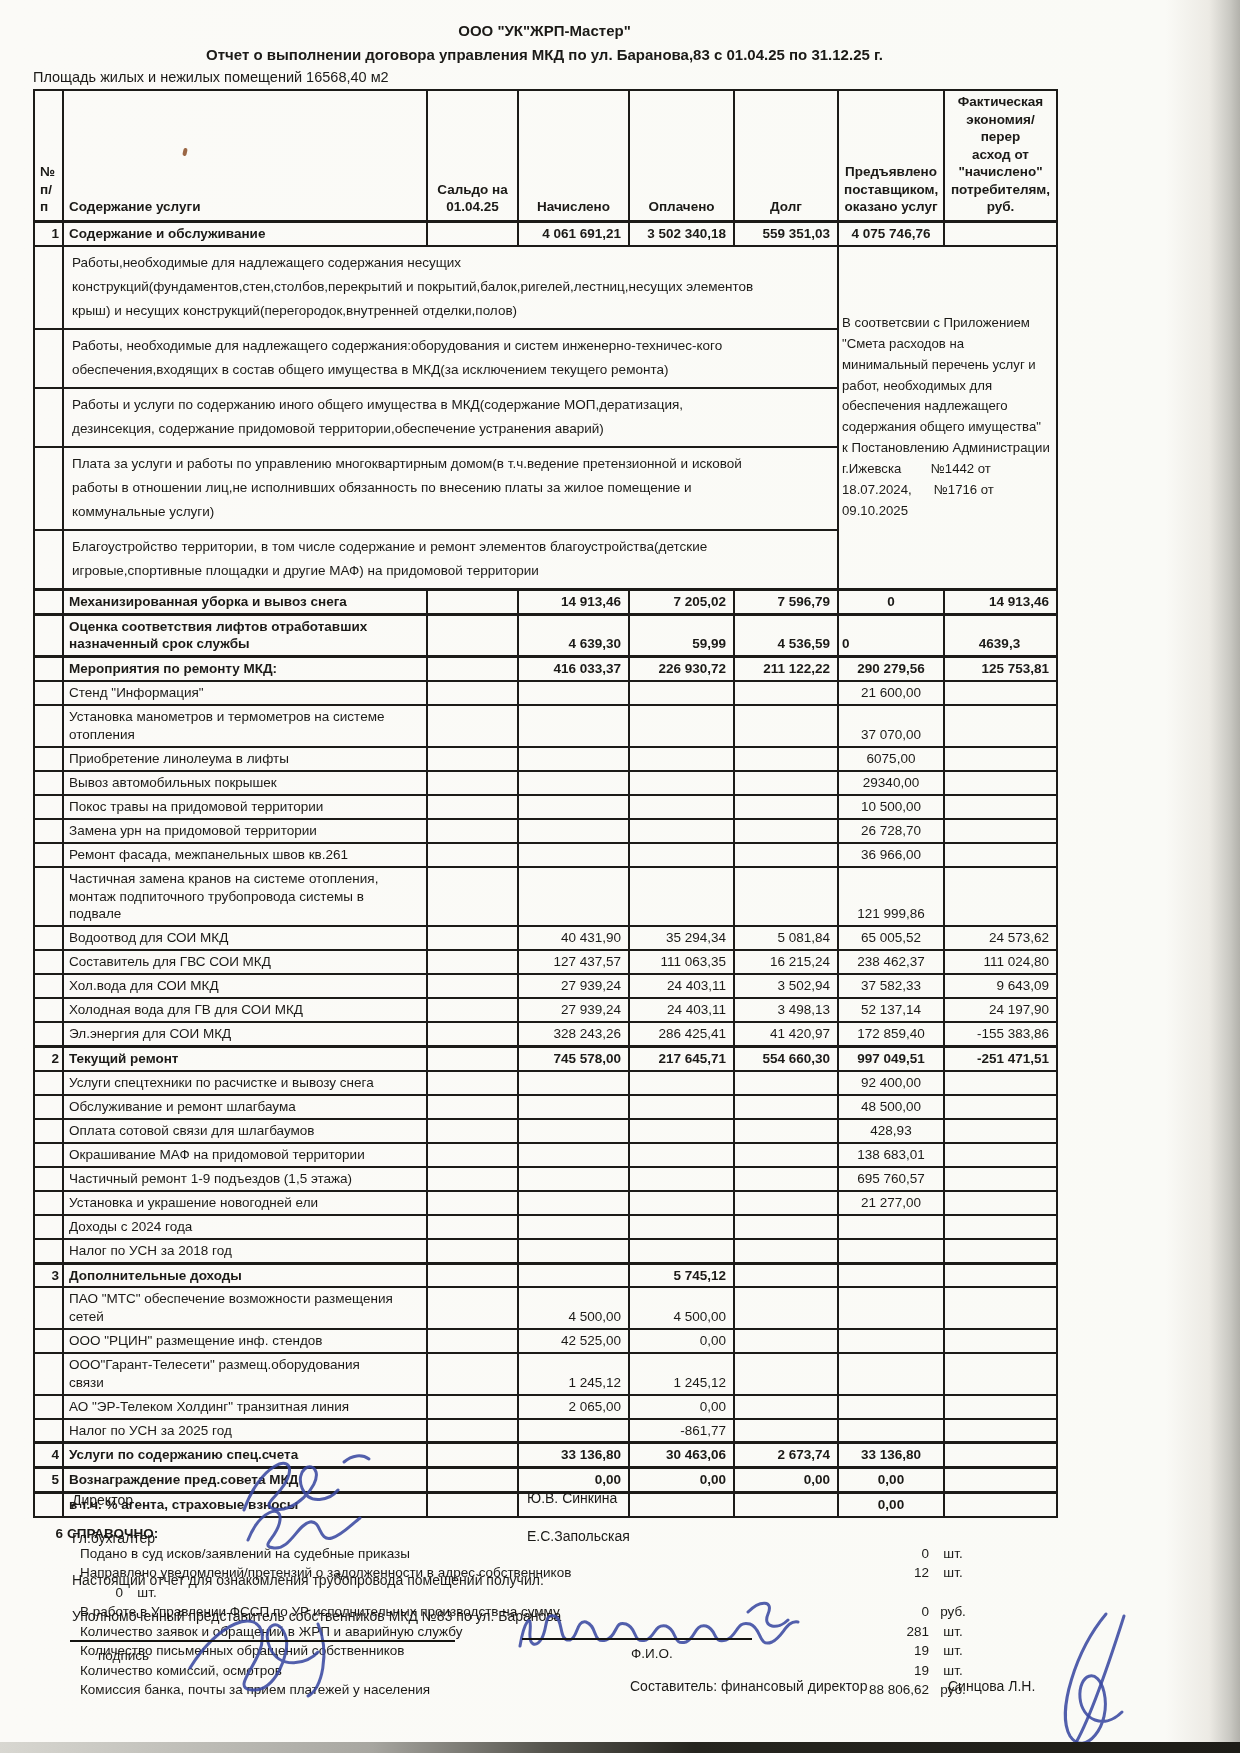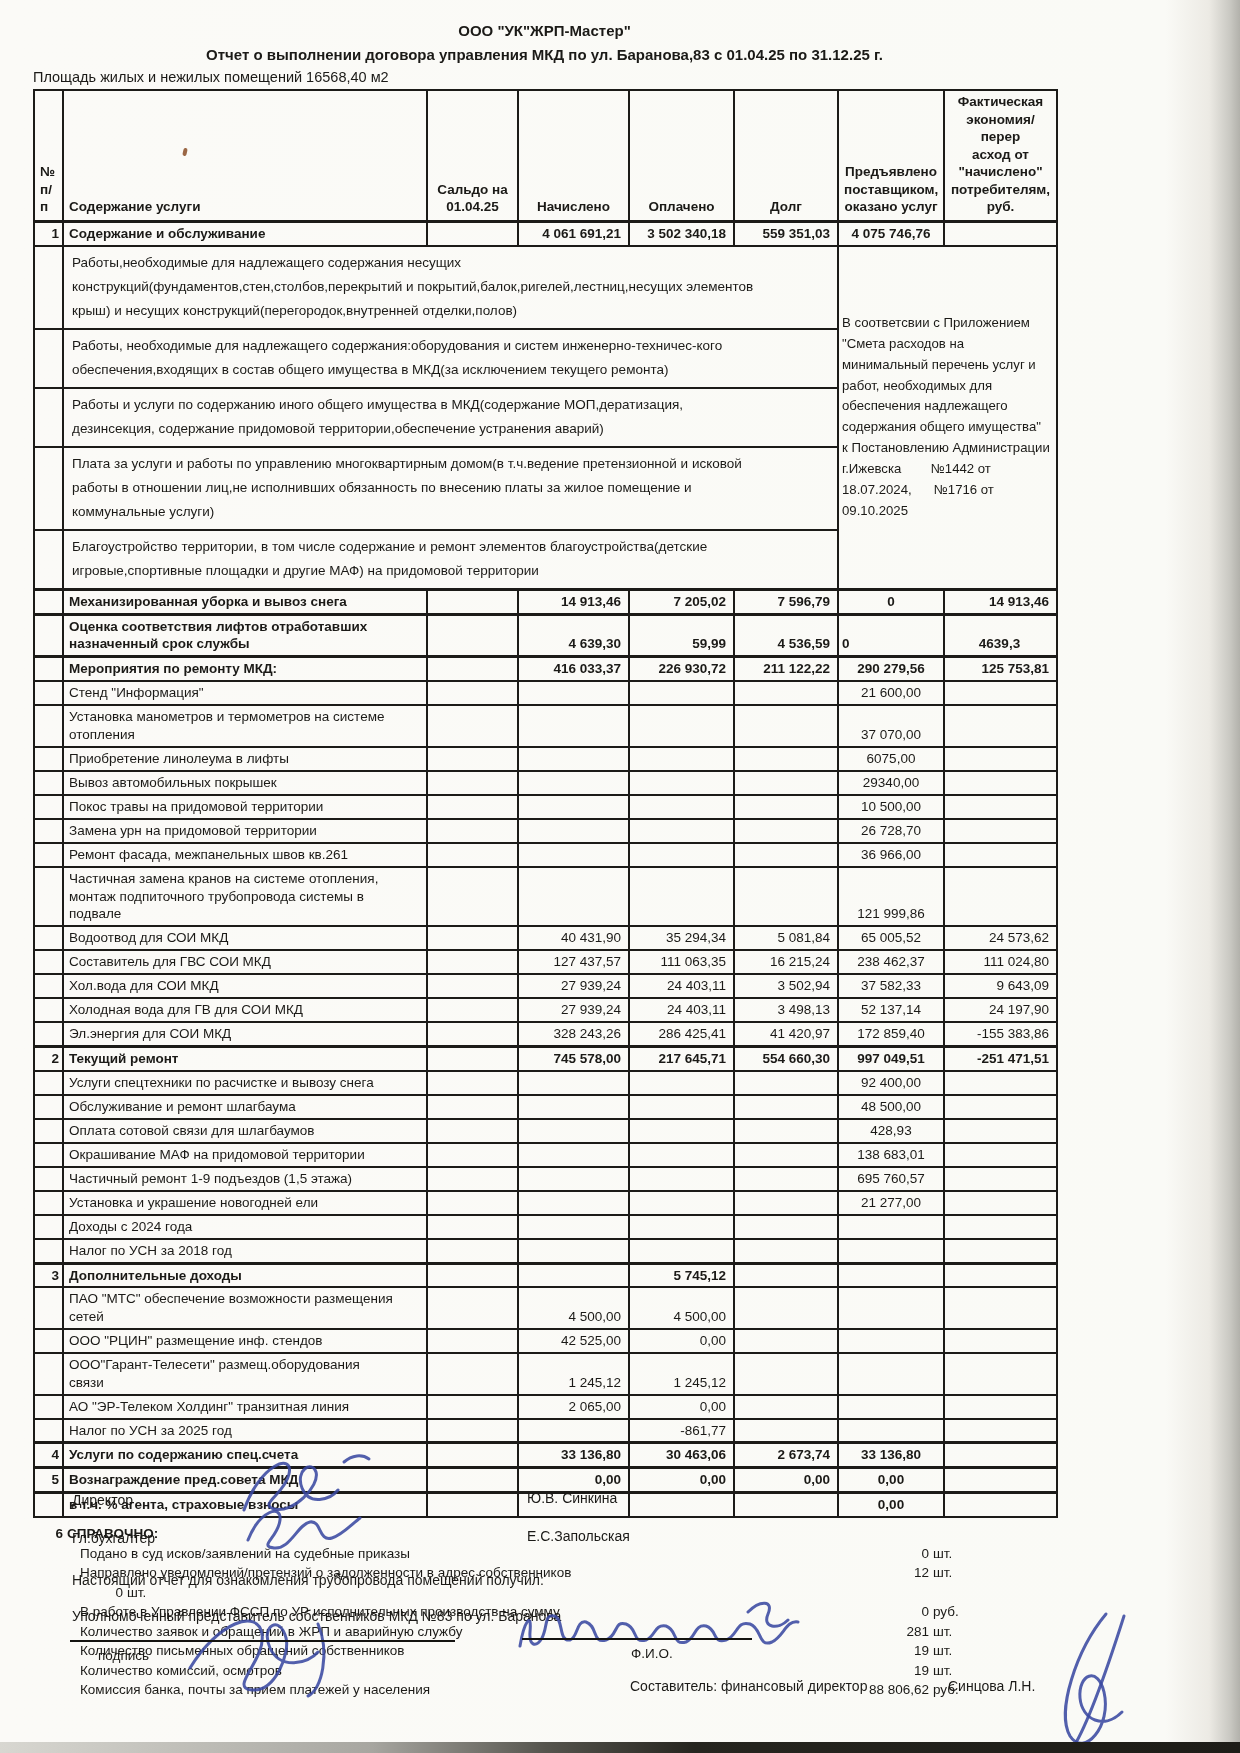"шт." .sprav-row .unit { text-align: left -> center }
